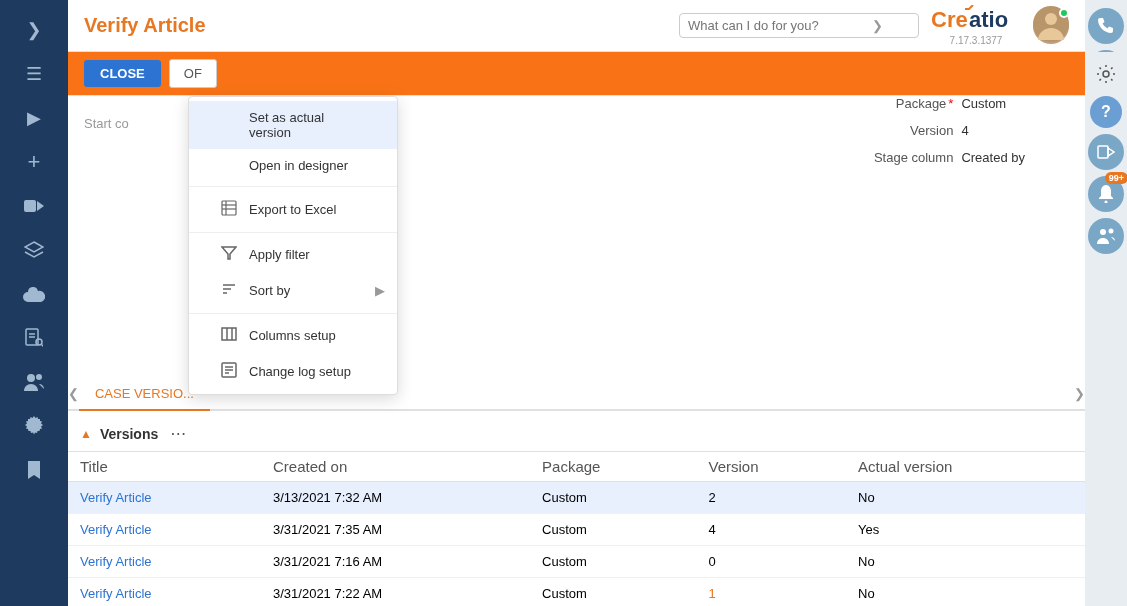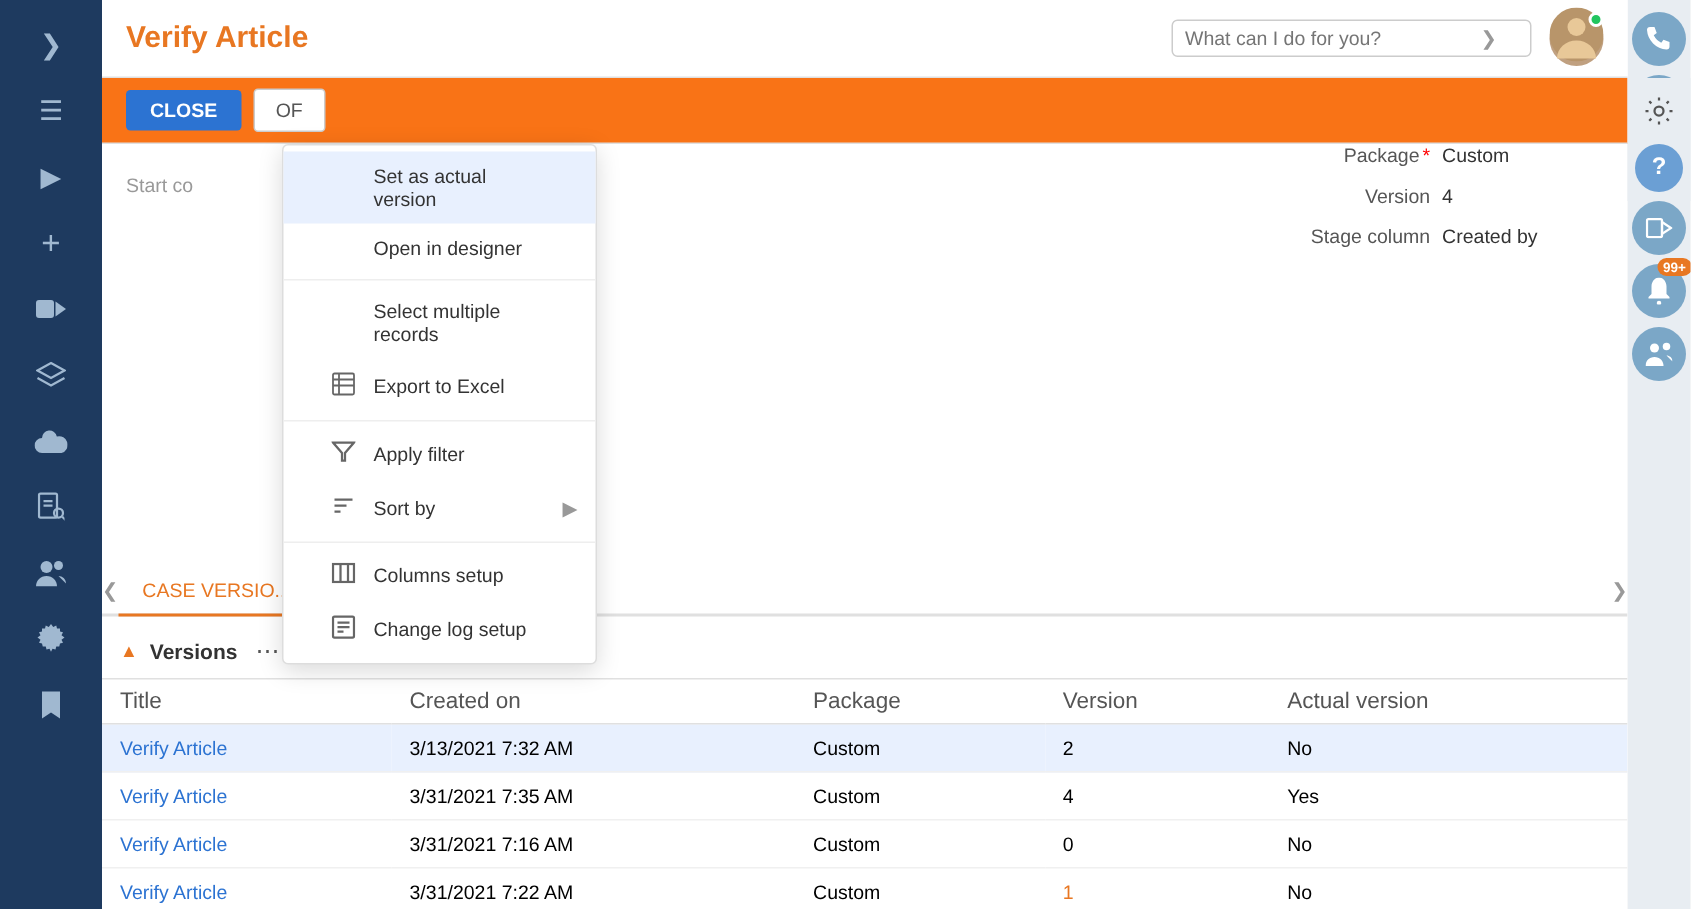"What can I do for" .search-box { gap: 17px -> 4px }
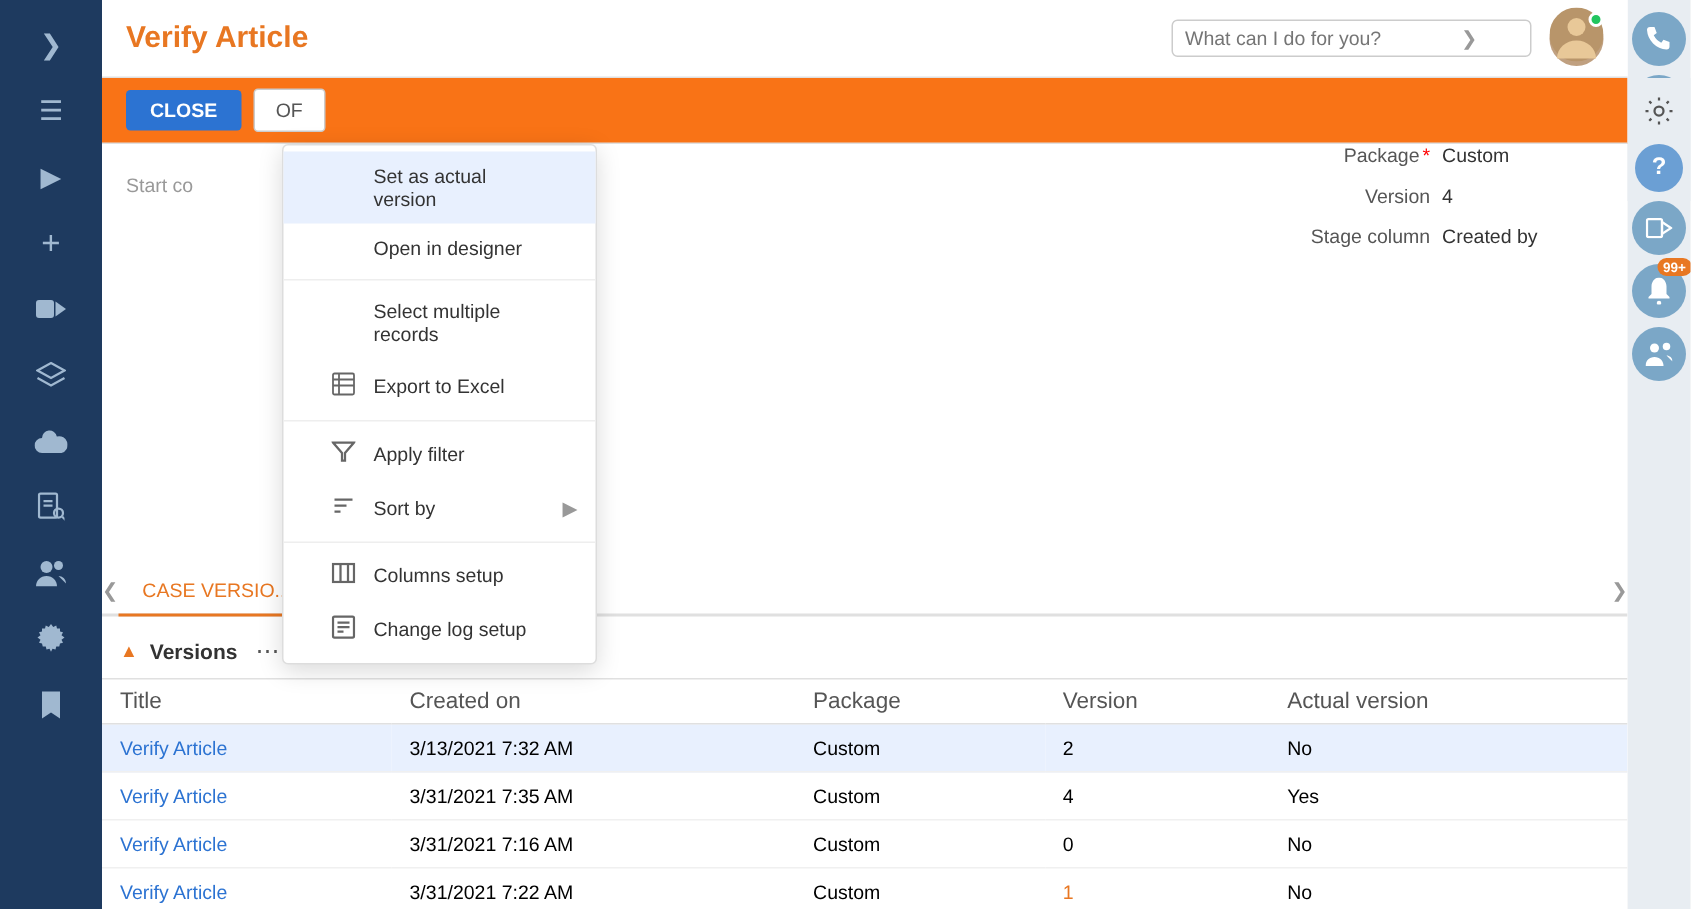"Cre" div.creatio-logo { html: none -> <div> <div> <svg> <text>Cre</text> <text>atio</text> <path></path> </svg> </div> <div>7.17.3.1377</div> </div> }
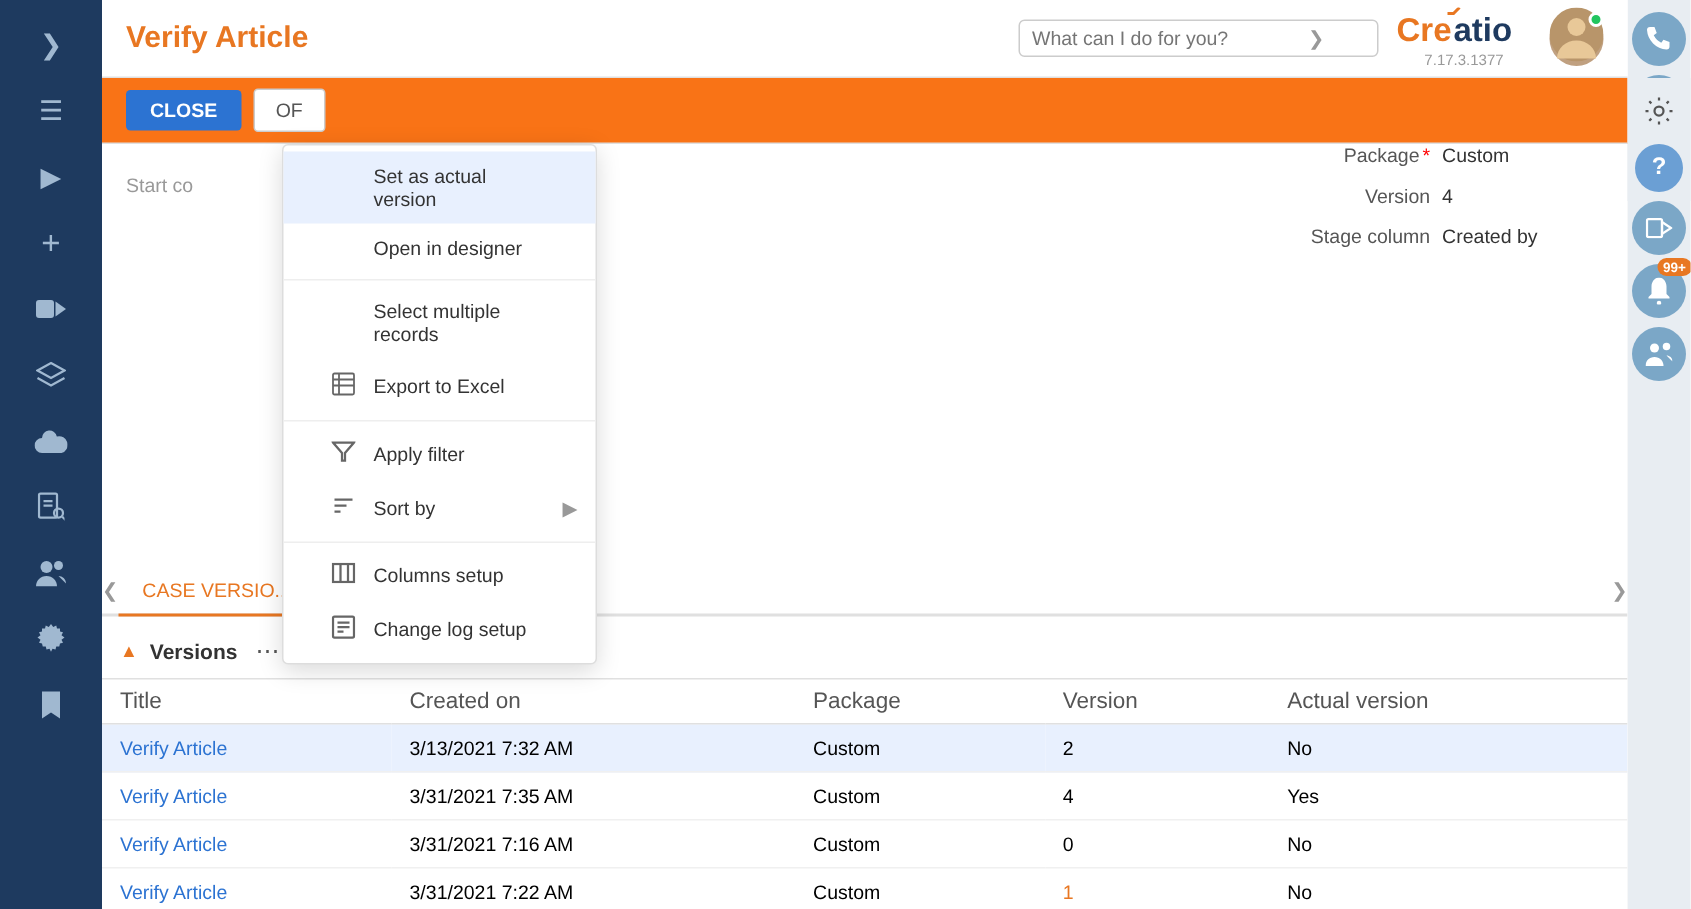"Select multiple records" div.menu-item { html: <div> <span></span> <span>Select multiple records</span> </div> -> none }
